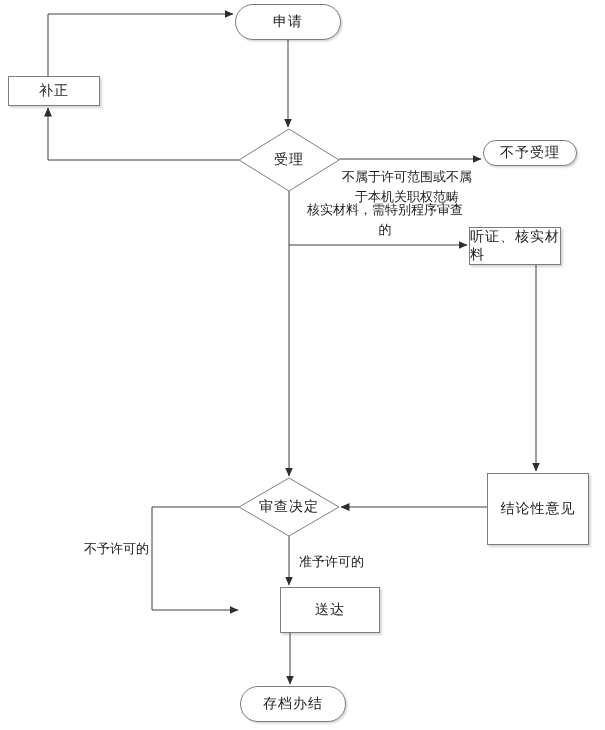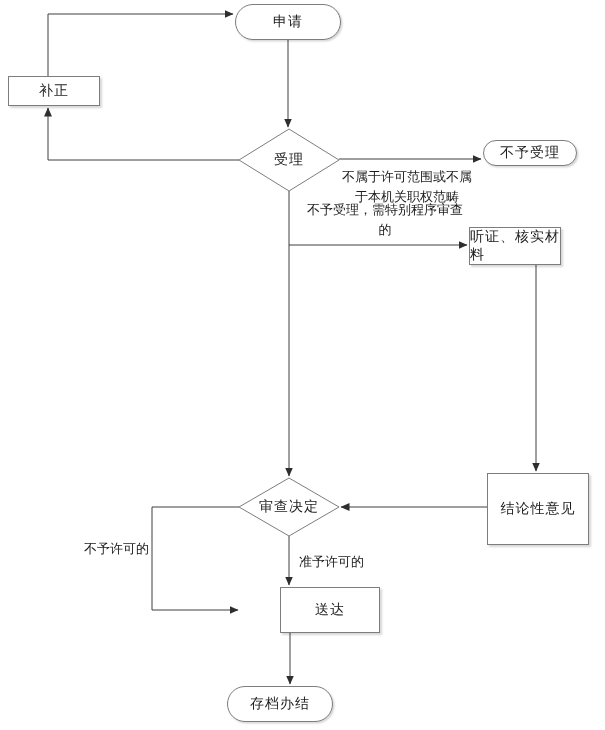"不予受理，需特别程序审查的" div.edge-label { text: 不予受理 -> 核实材料 }
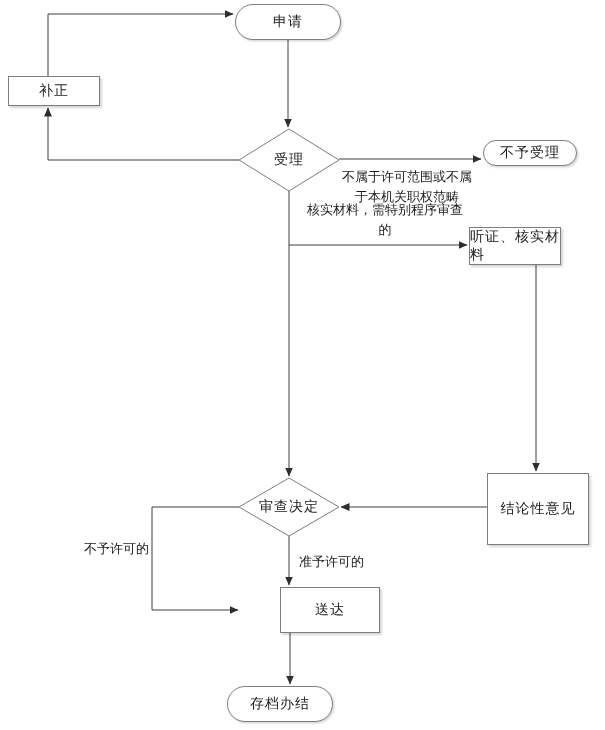"存档办结" div.node { left: 227px -> 240px }
